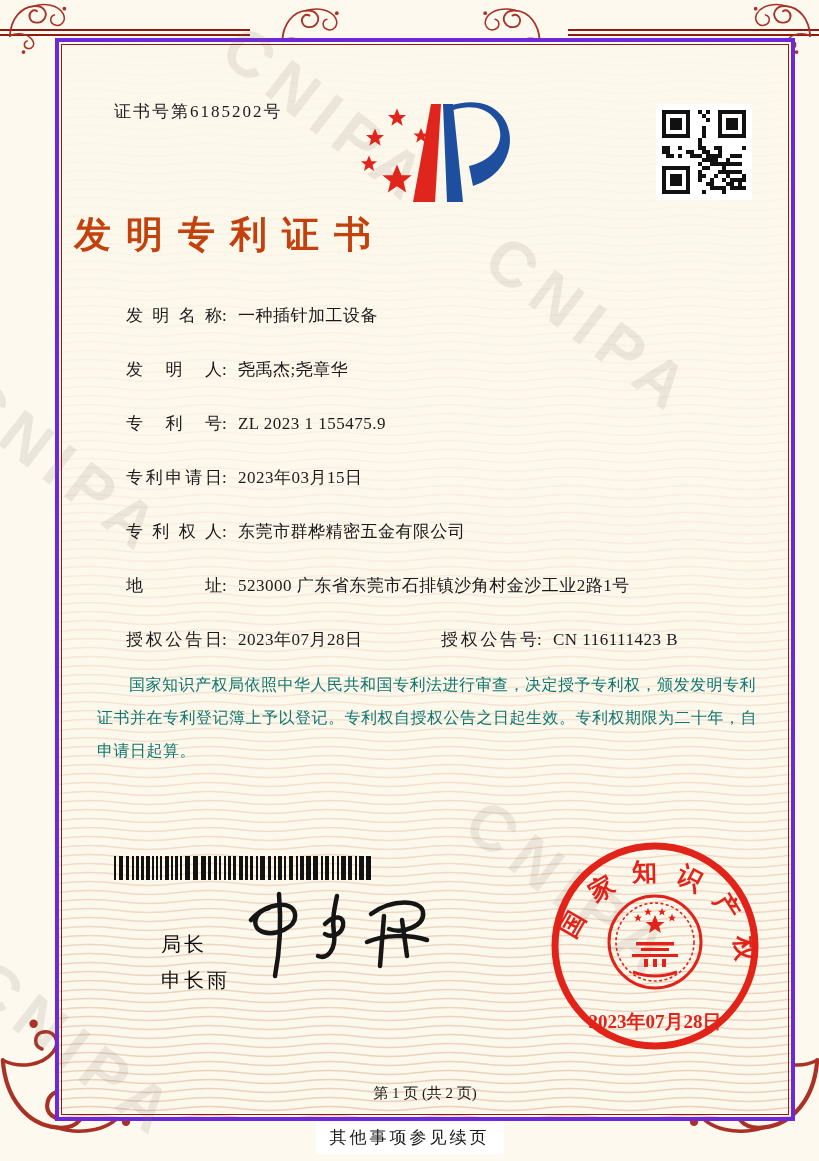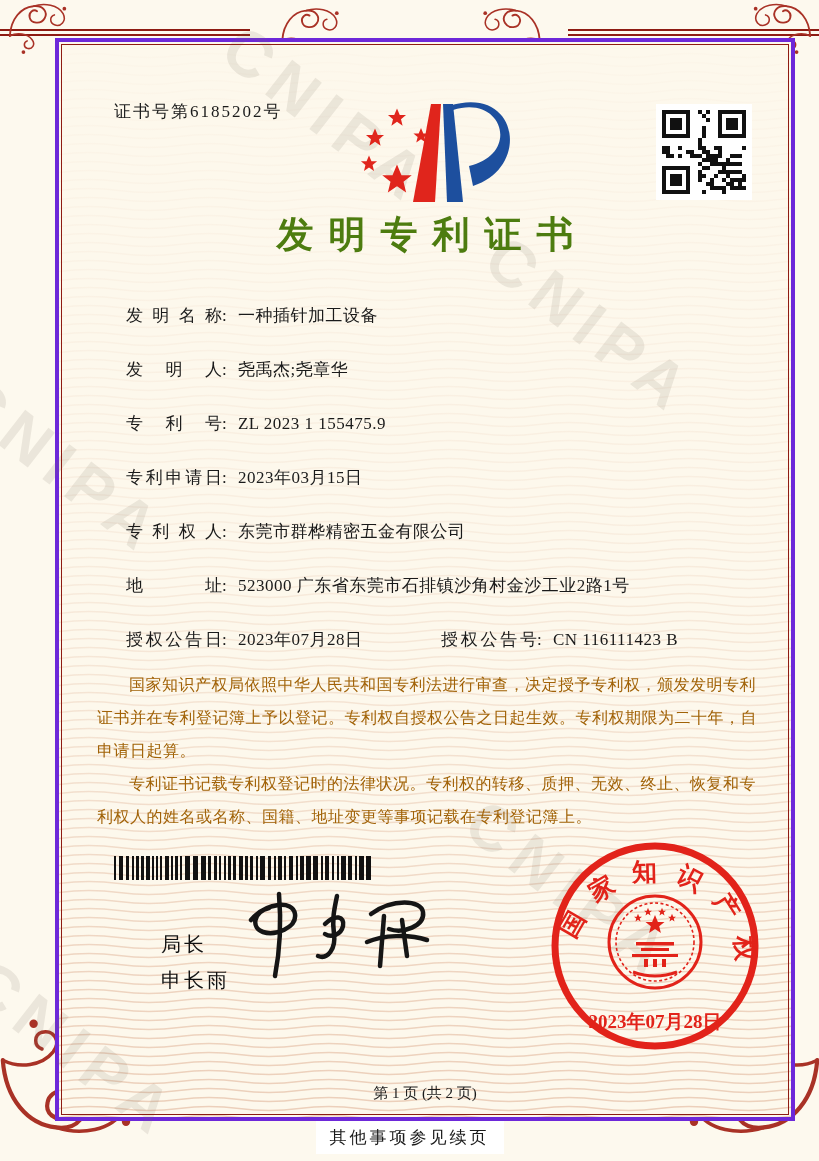"发明专利证书" .title { color: #4d7c0f -> #c2410c; text-align: center -> none }
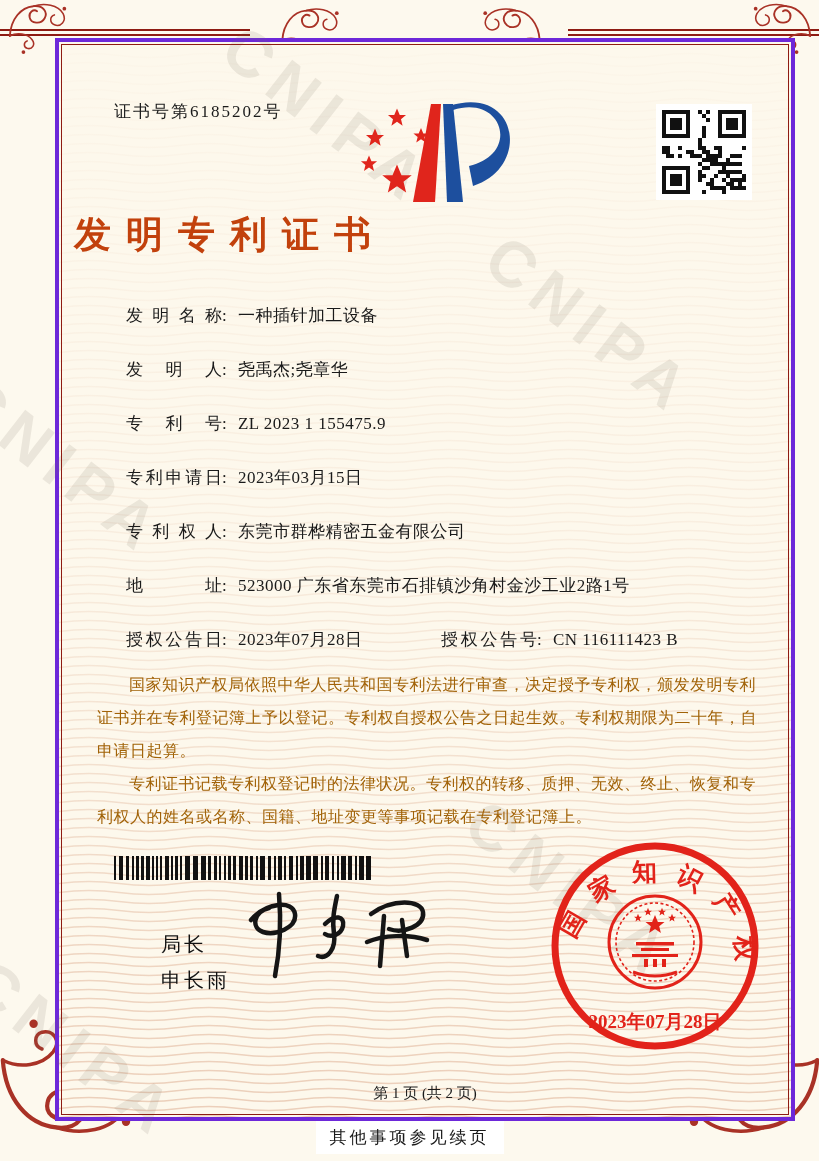"国家知识产权局依照中华人民共和国专利法进行审查，决定授予专利权，颁发发明专利证书" .body-text { color: #a16207 -> #0f766e }
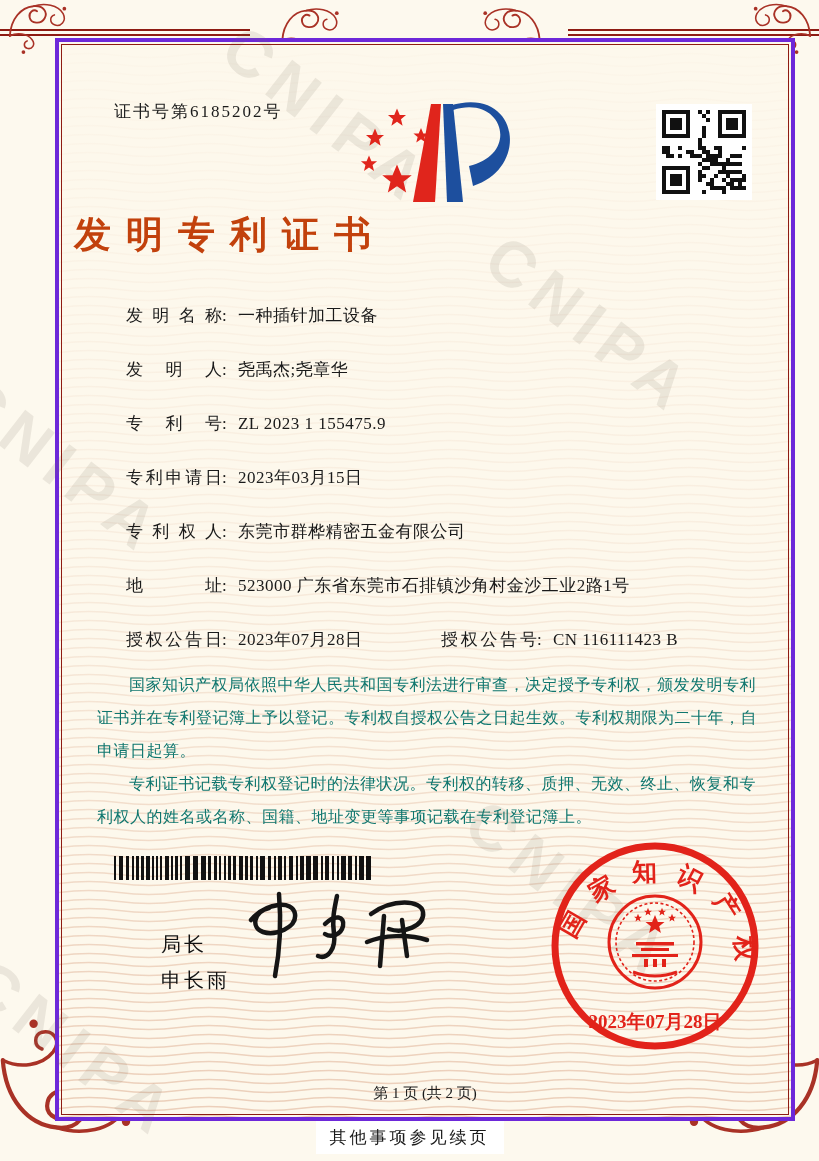"专利证书记载专利权登记时的法律状况。专利权的转移、质押、无效、终止、恢复和专利权" p { html: <p>专利证书记载专利权登记时的法律状况。专利权的转移、质押、无效、终止、恢复和专利权人的姓名或名称、国籍、地址变更等事项记载在专利登记簿上。</p> -> none }
